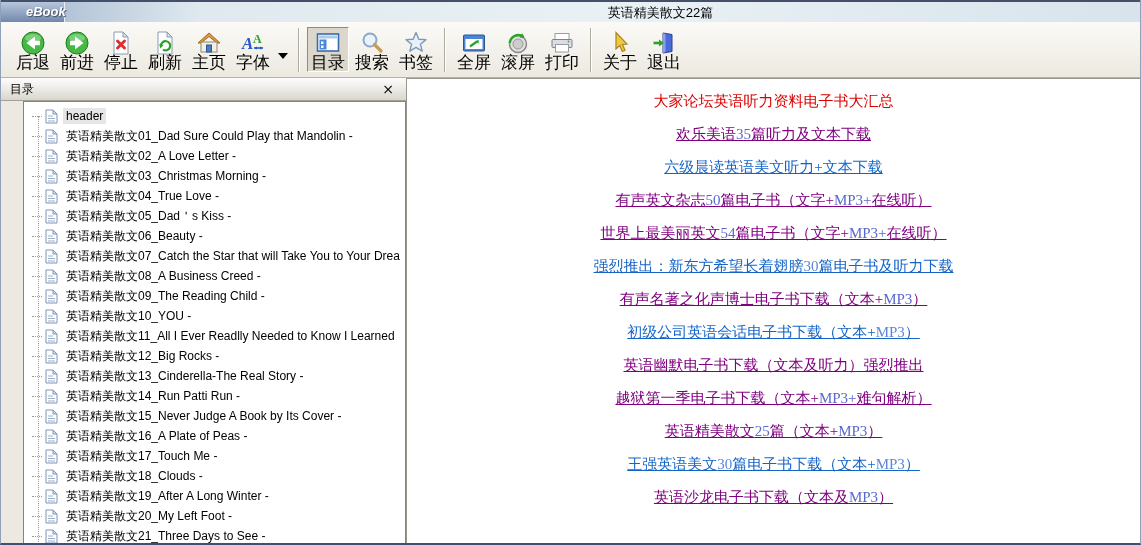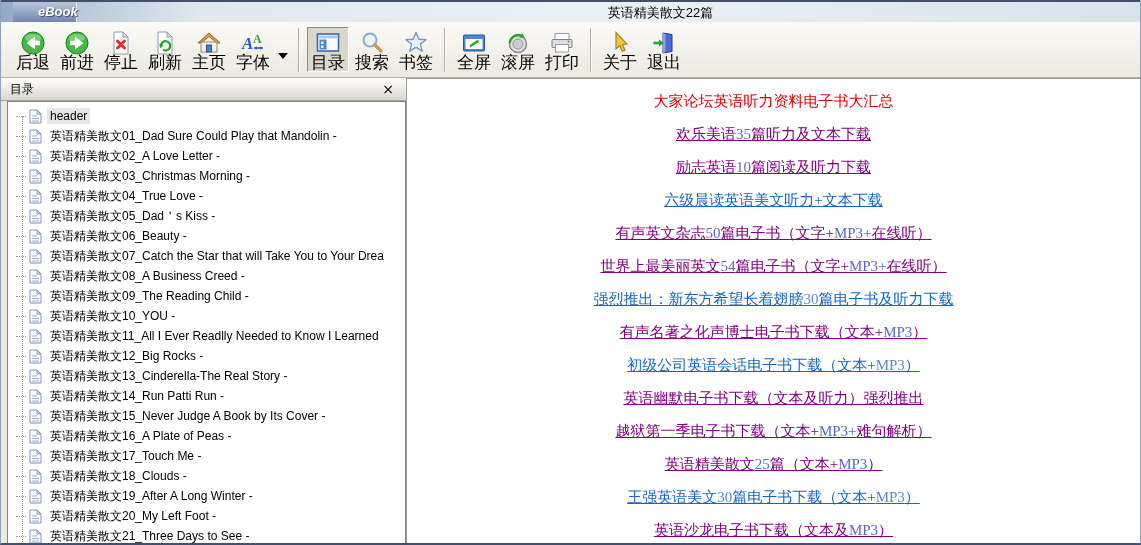"eBook" .logo { left: 12px -> 0 }
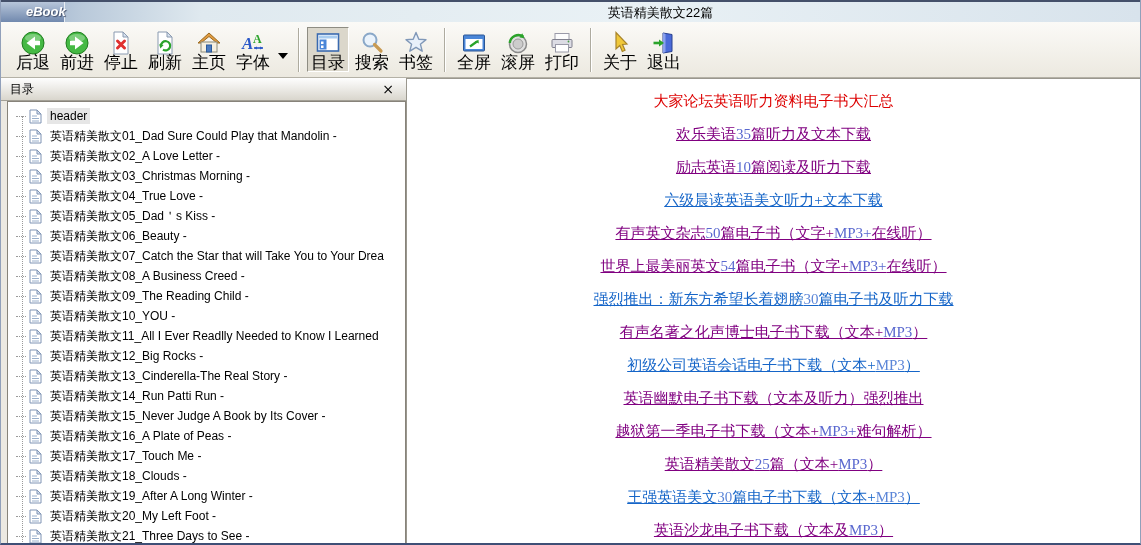"header" .tree-wrap { margin-left: 6px -> 22px }
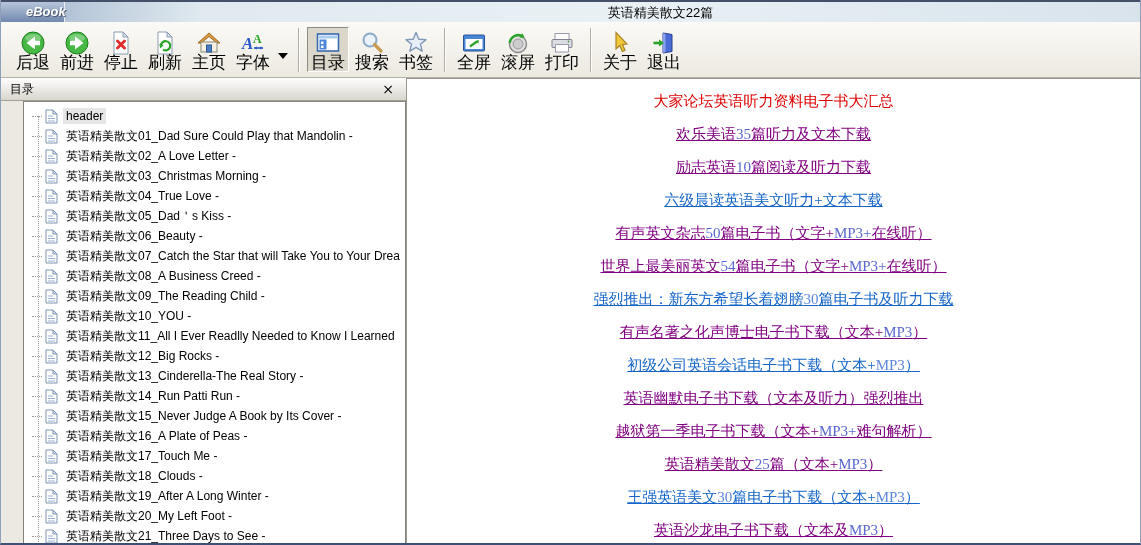"励志英语10篇阅读及听力下载" div.row { html: <div> <span><span>励志英语</span><span>10</span><span>篇阅读及听力下载</span></span> </div> -> none }
